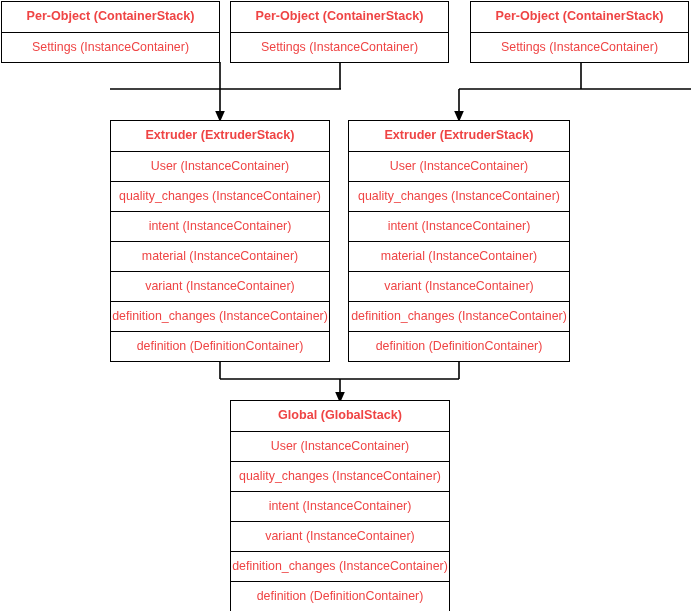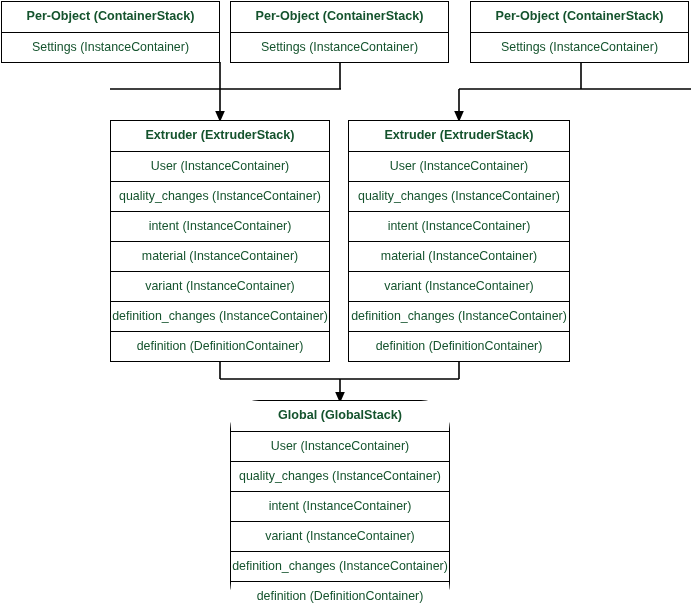"Per-Object (ContainerStack)" .row { color: #14532d -> #ef4444 }
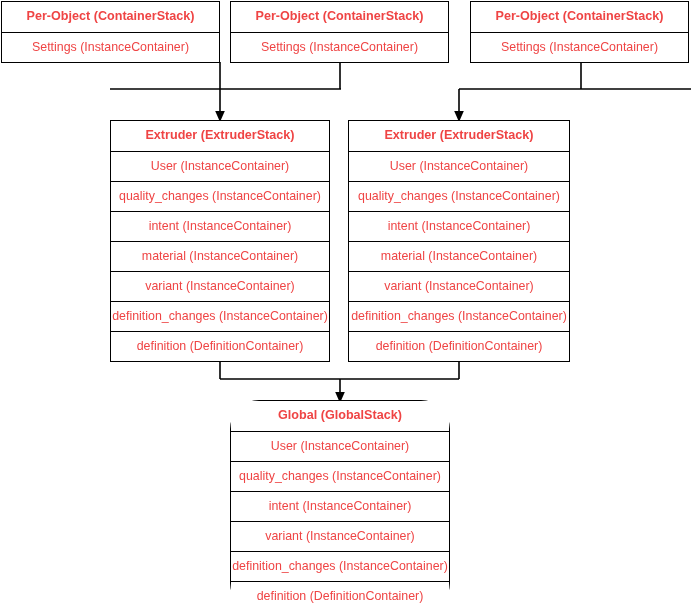"Global (GlobalStack)" div.node { border-radius: 29px -> none }
